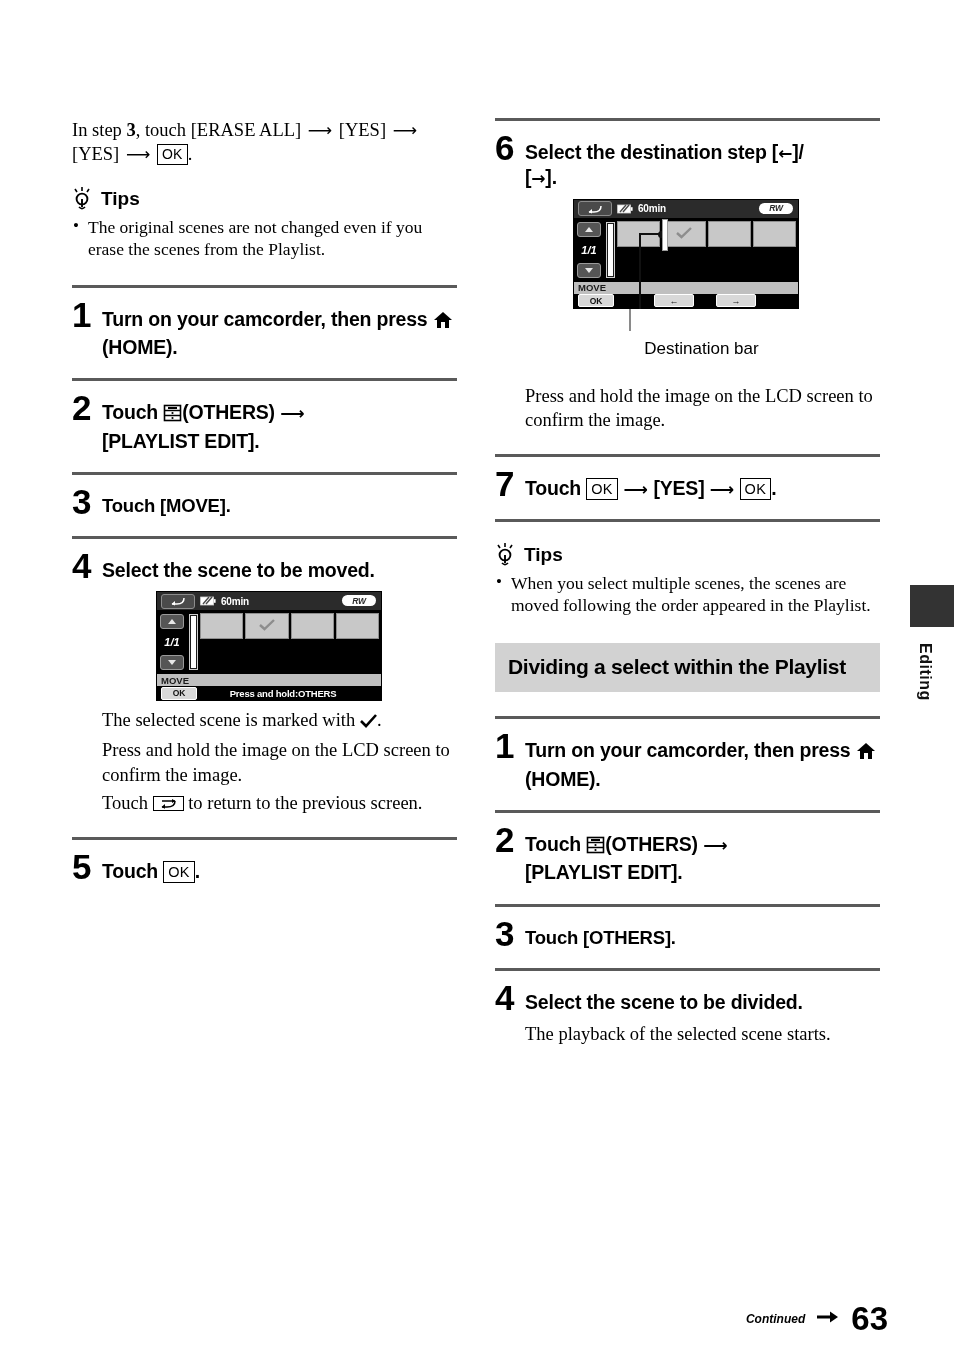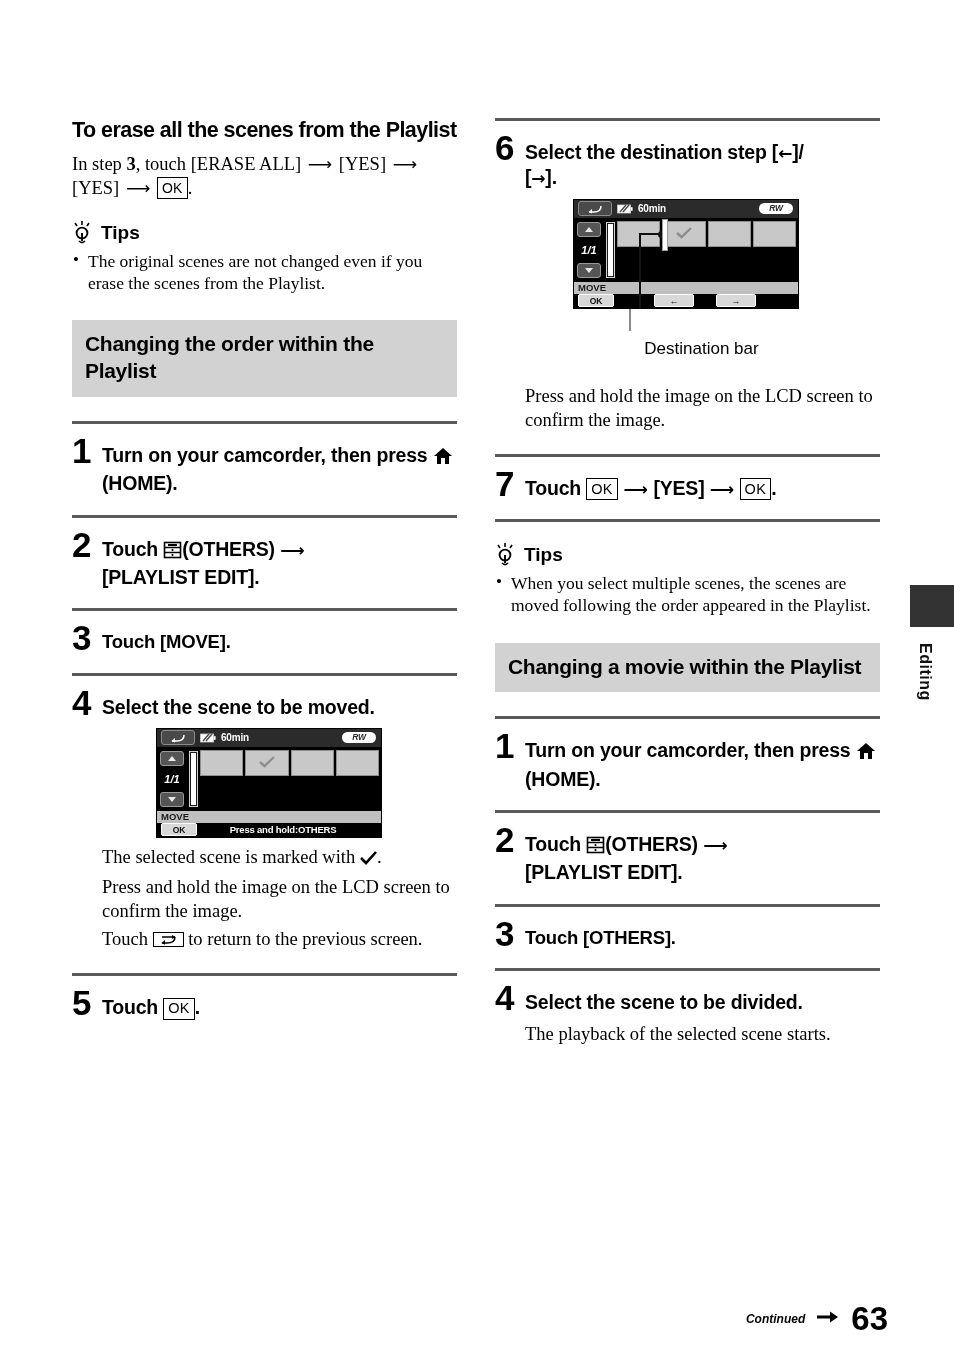"To erase all the scenes" div.sub-heading { html: <div>To erase all the scenes from the Playlist</div> -> none }
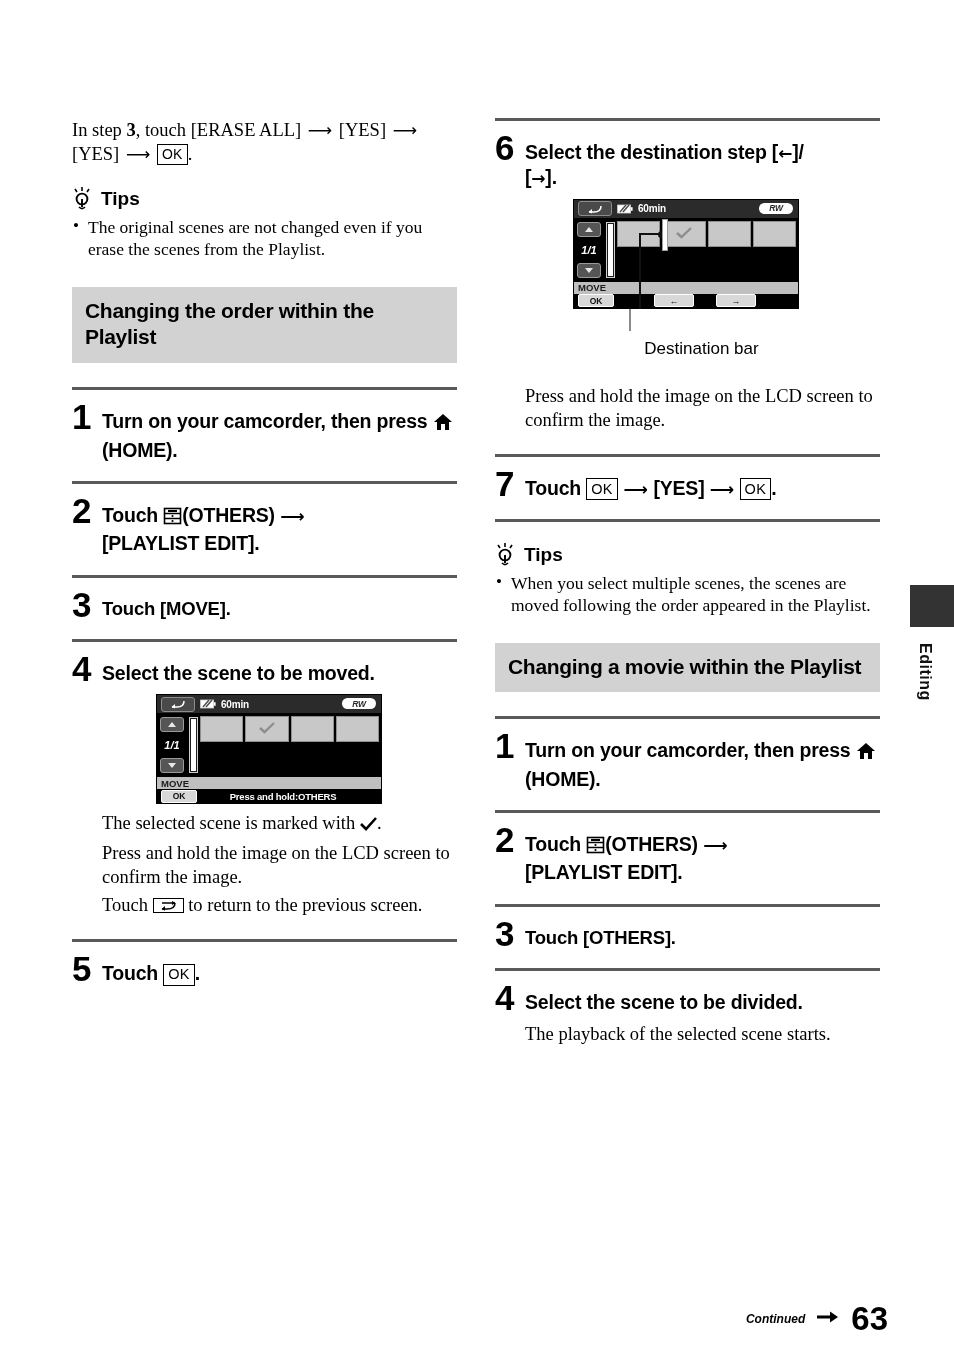"Changing the order within the" div.section-band { html: <div>Changing the order within the Playlist</div> -> none }
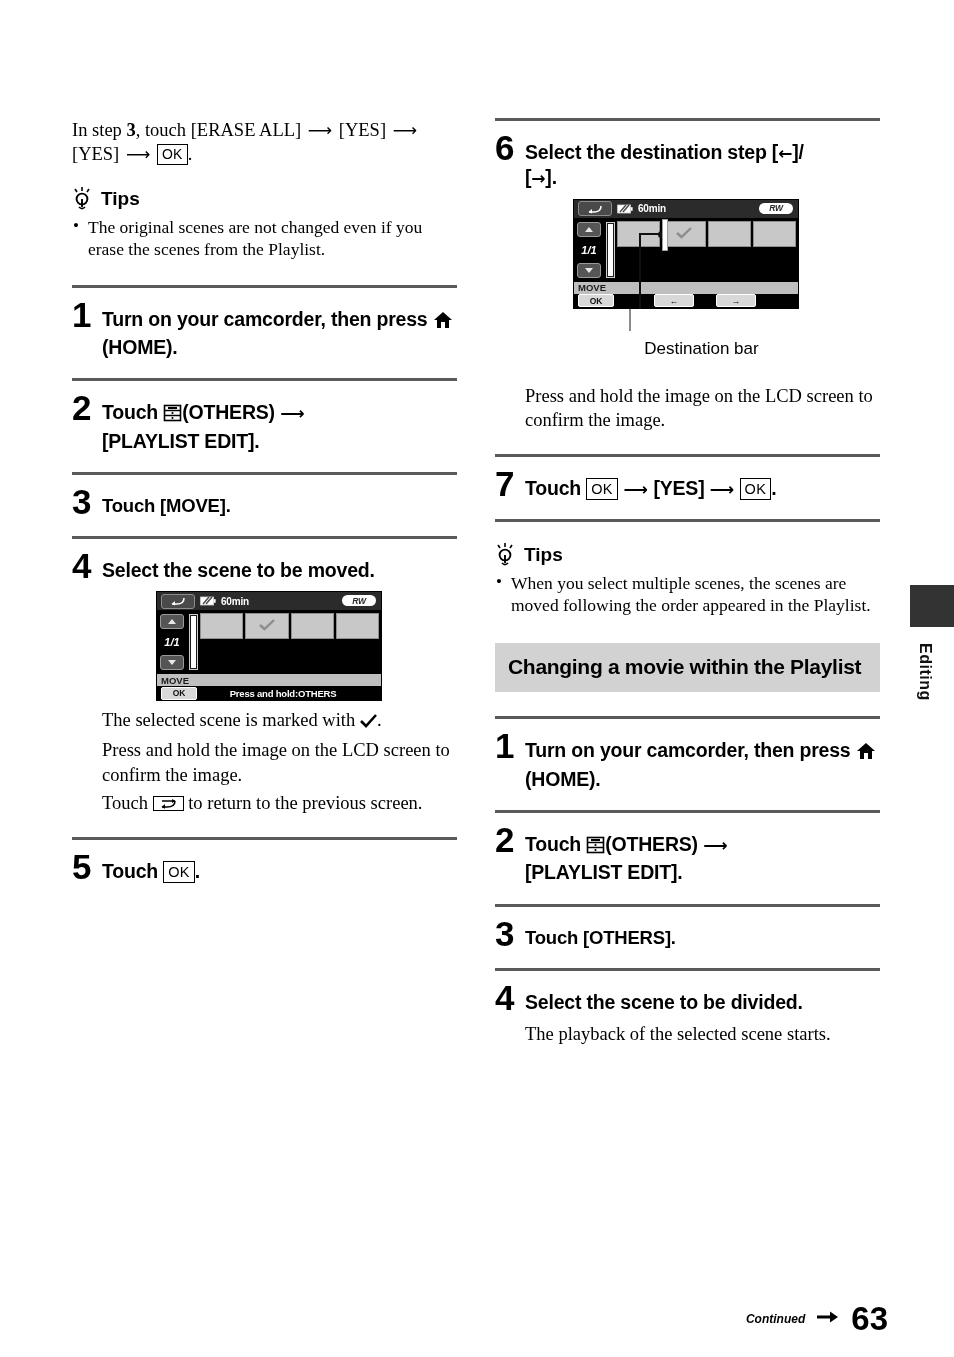"Changing a movie within the" div.section-band { text: Changing a movie -> Dividing a select }
